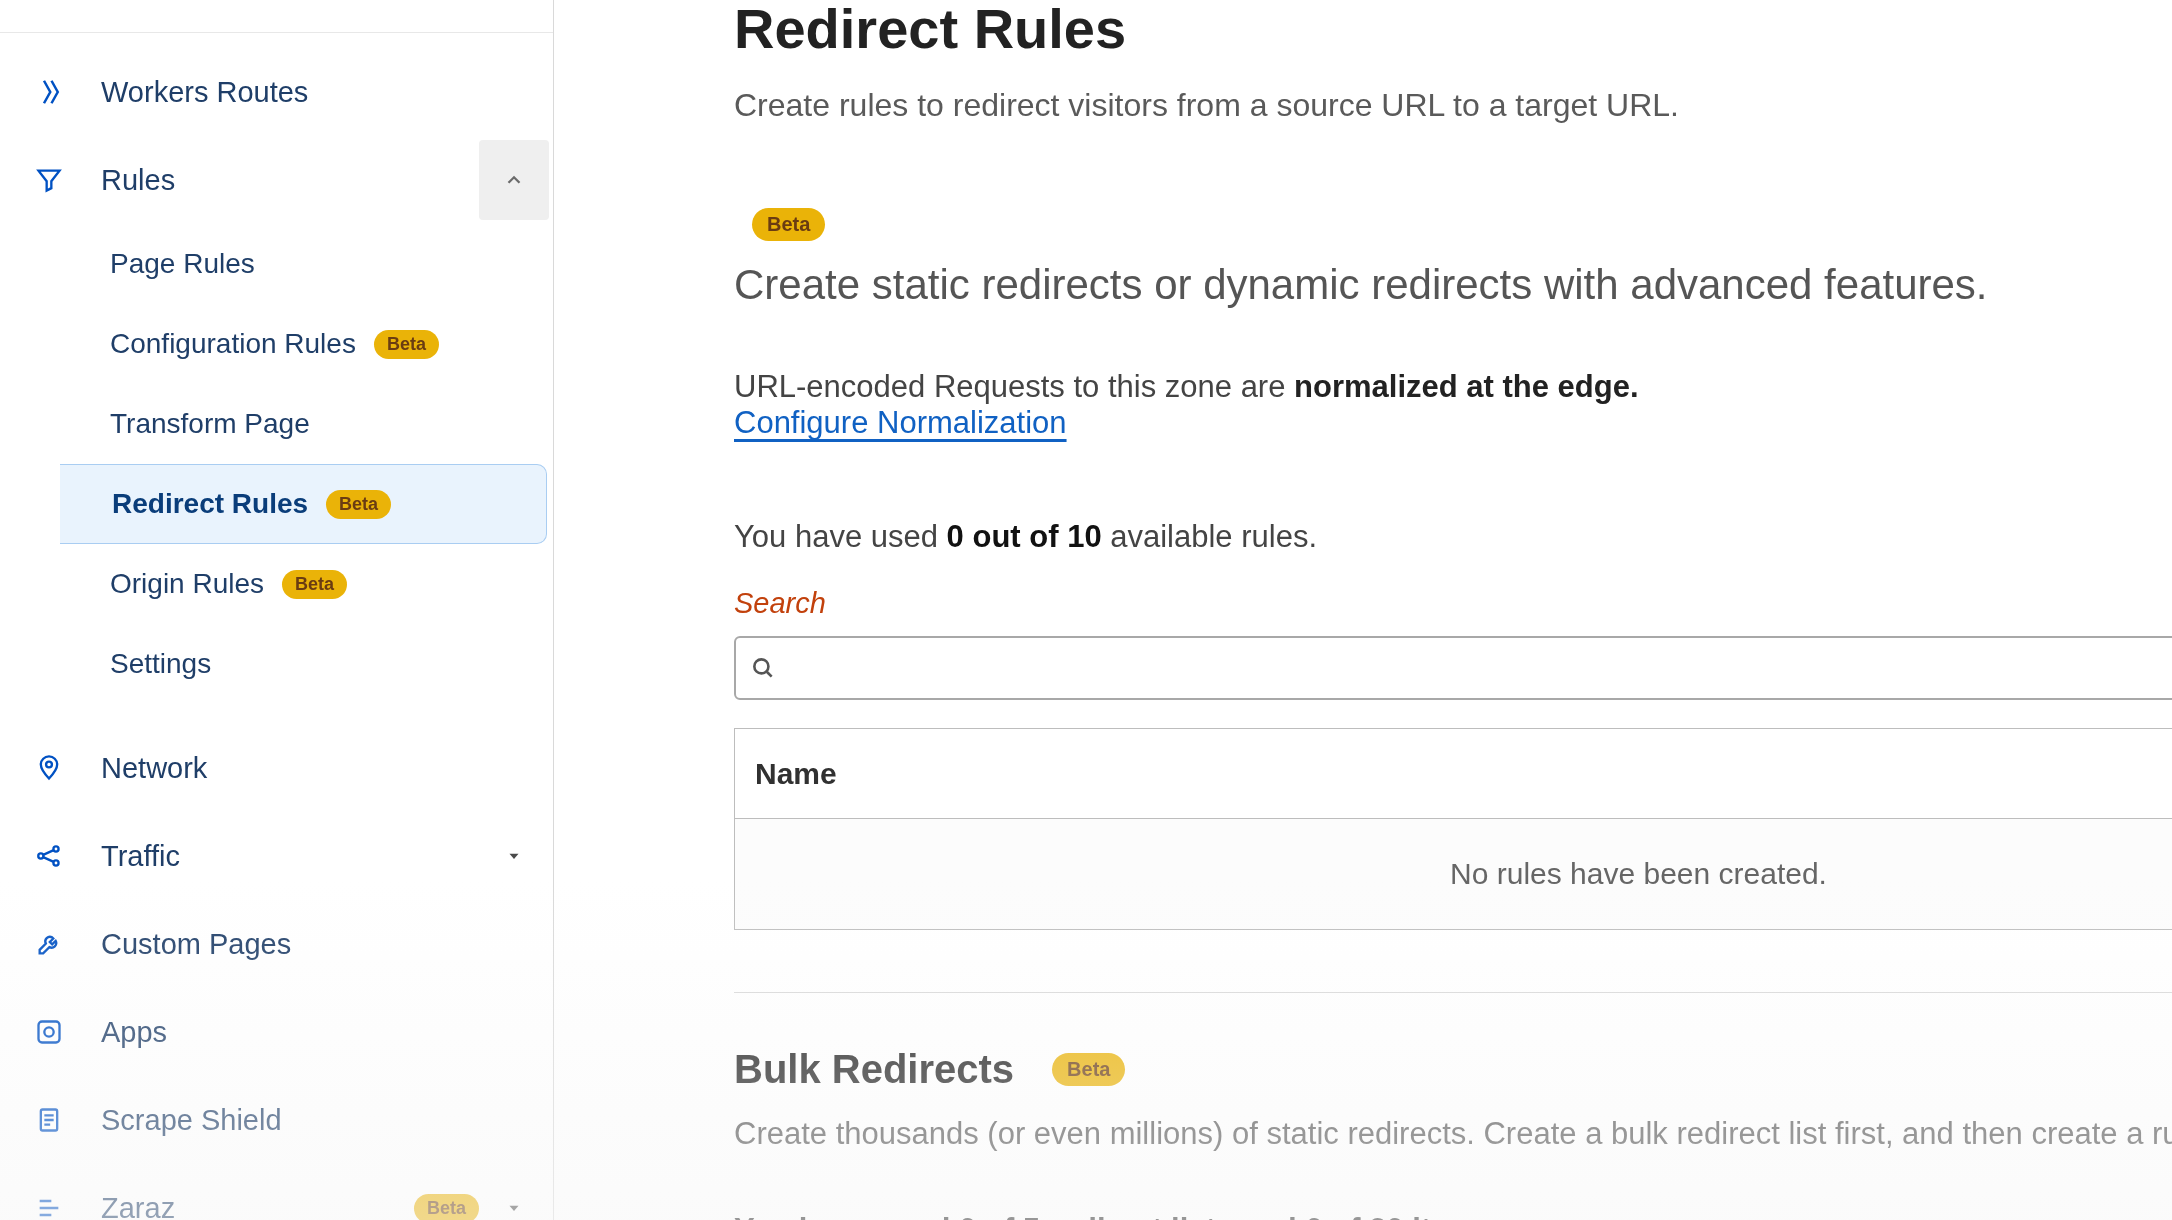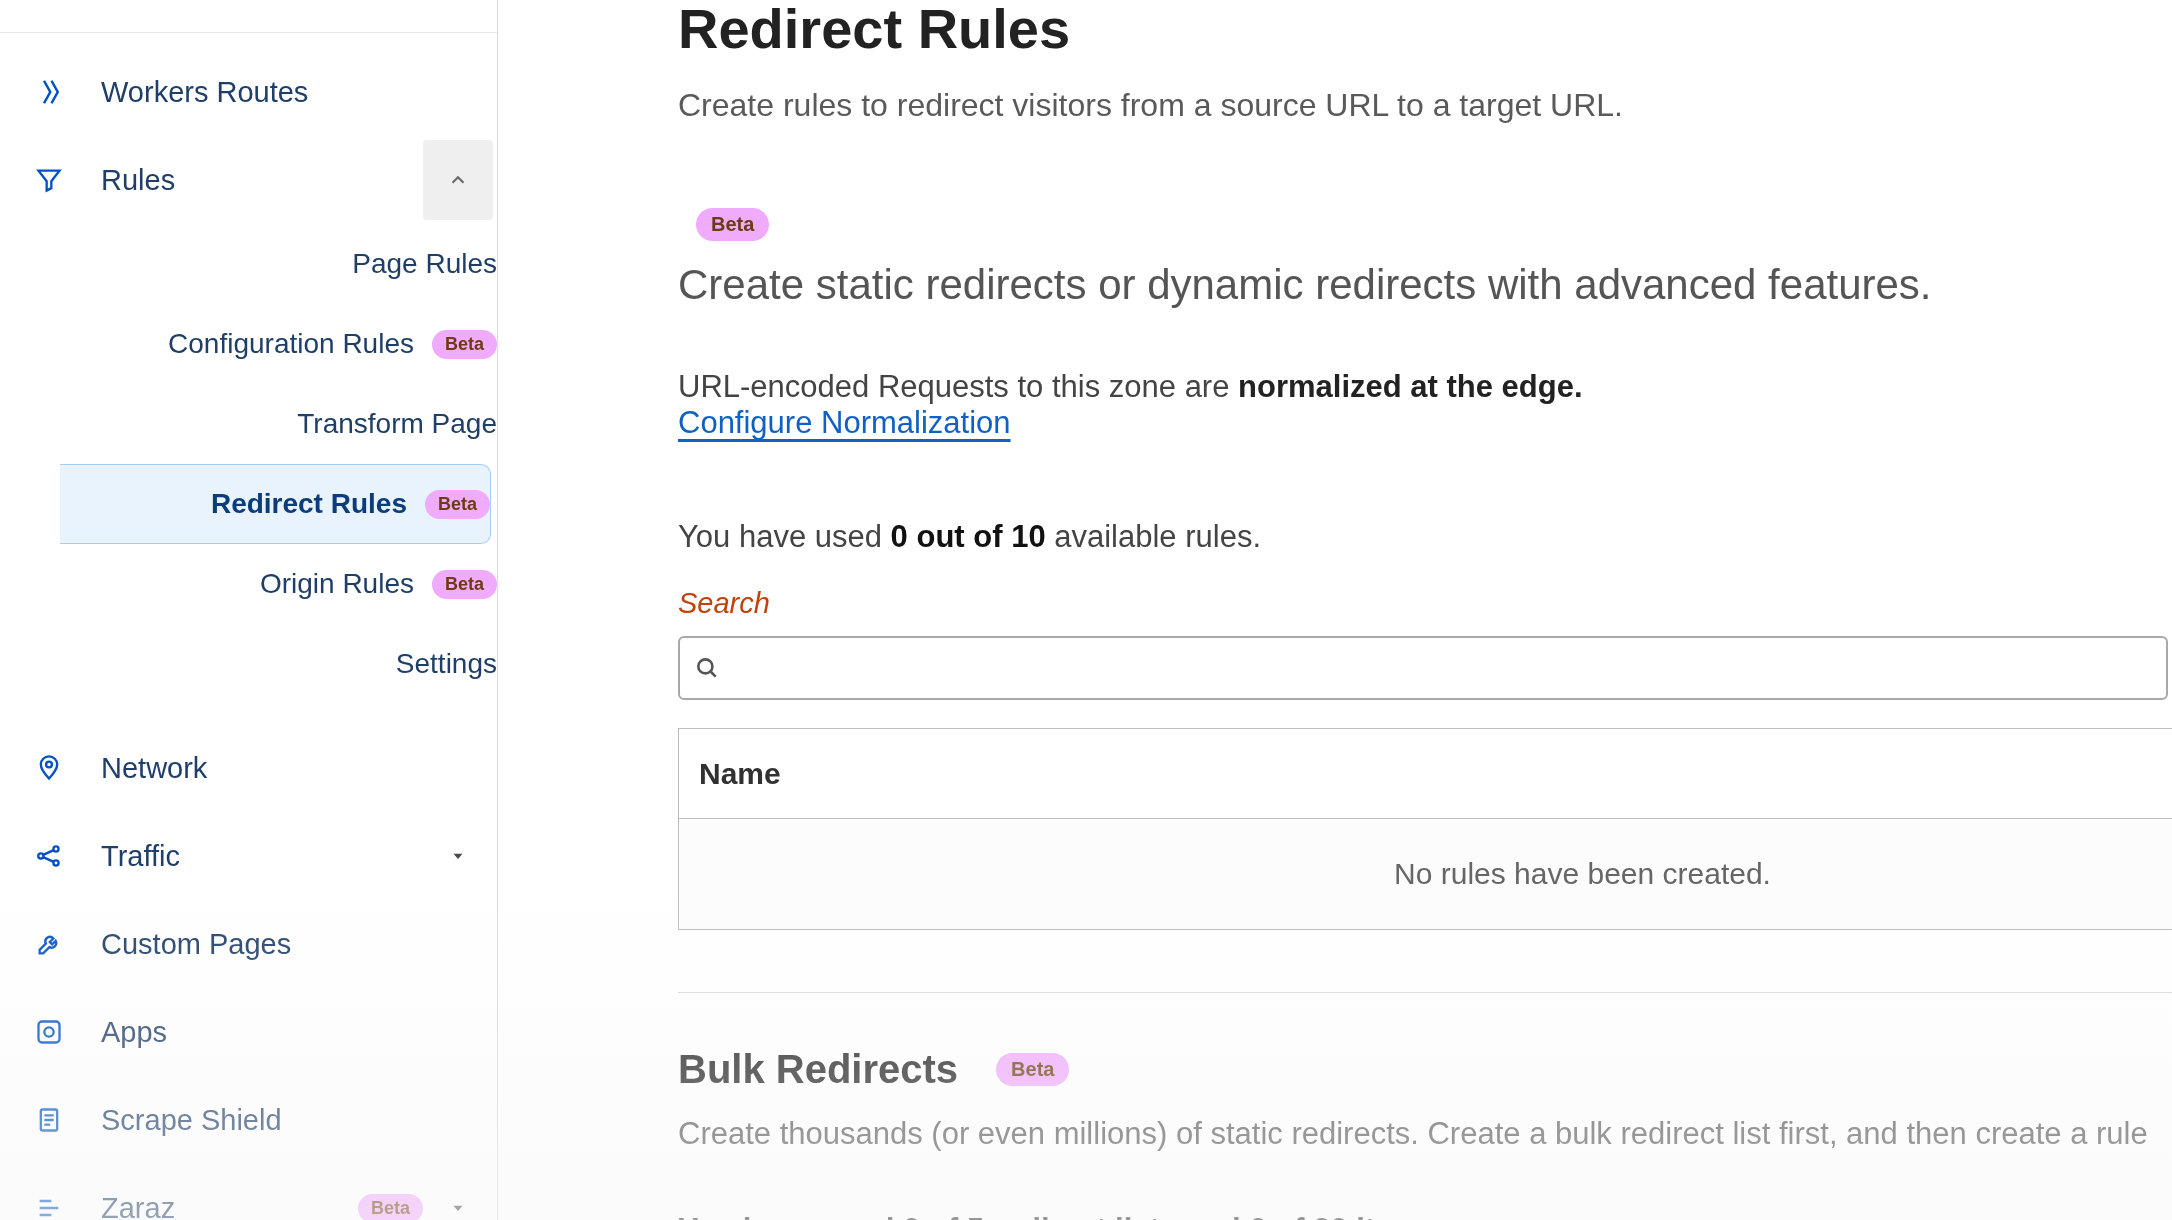"Workers Routes" .sidebar { width: 498px -> 554px }
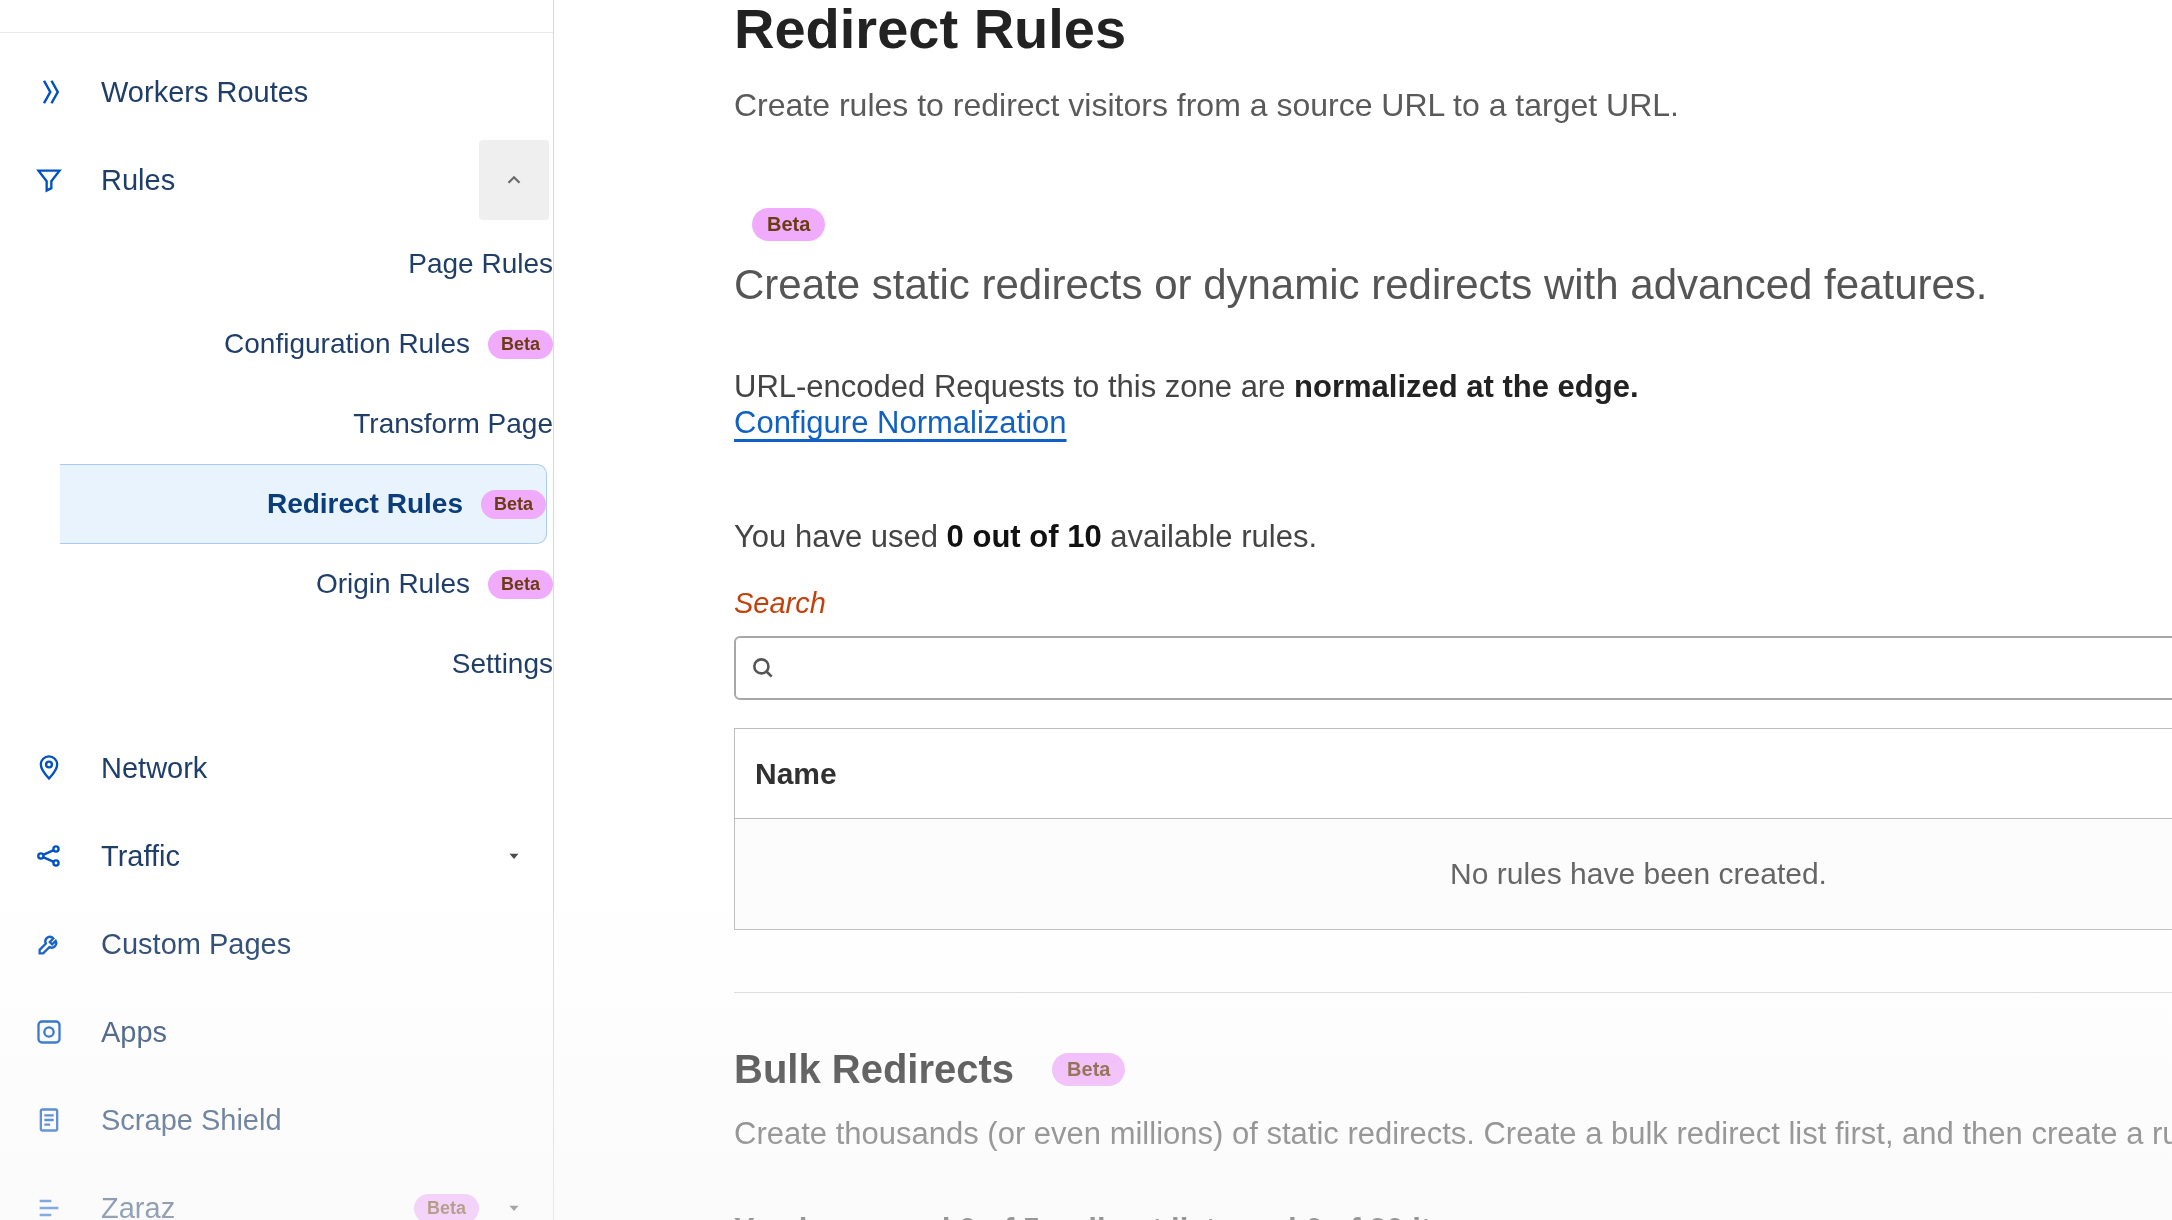"Beta" .badge-beta { background: #f0abfc -> #eab308 }
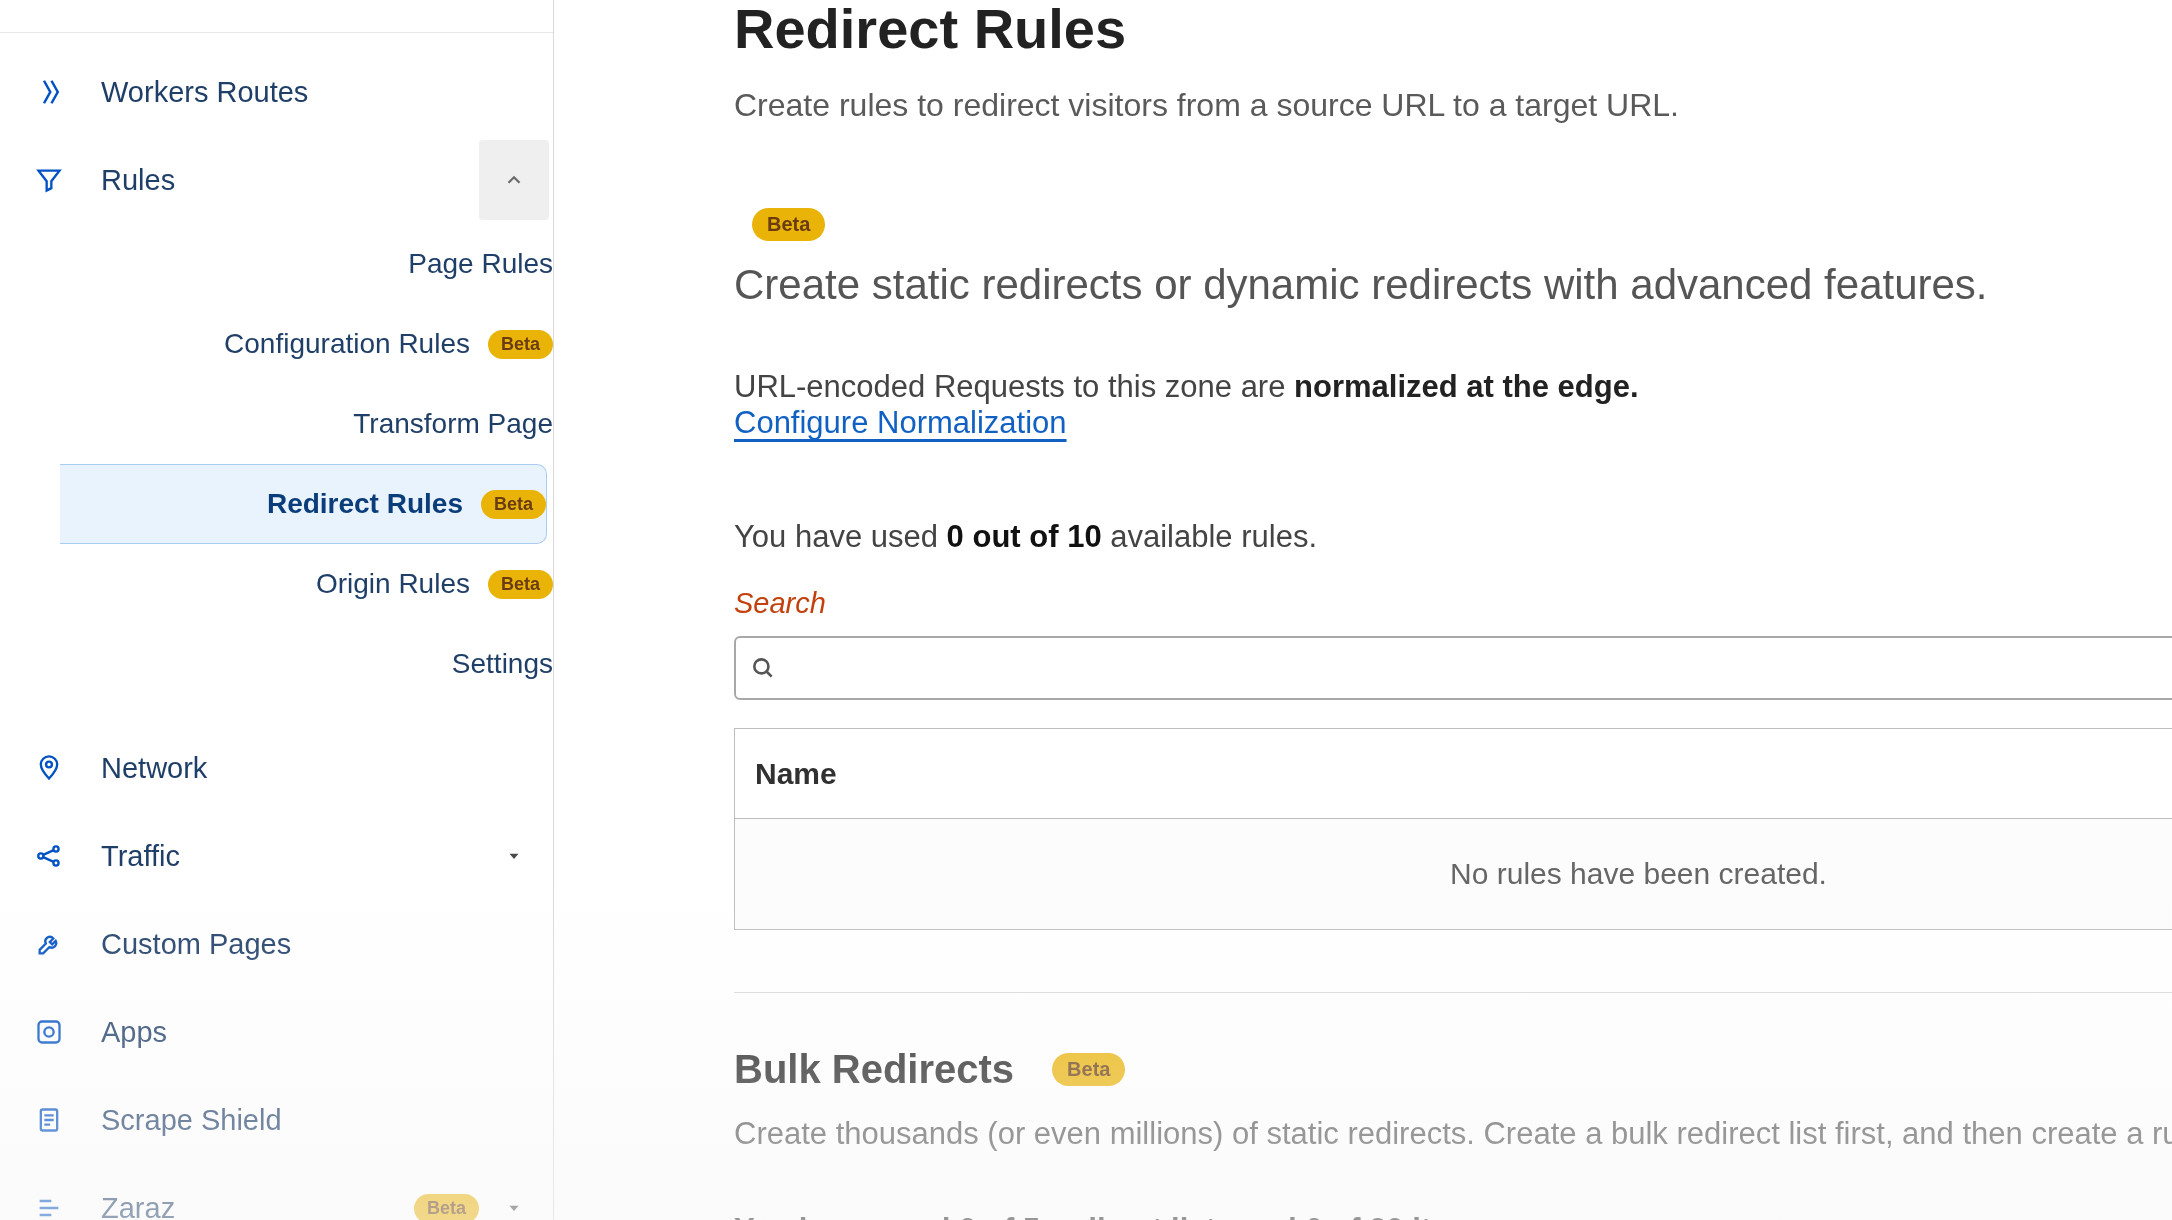"Page Rules" .sub-item { justify-content: flex-end -> none }
